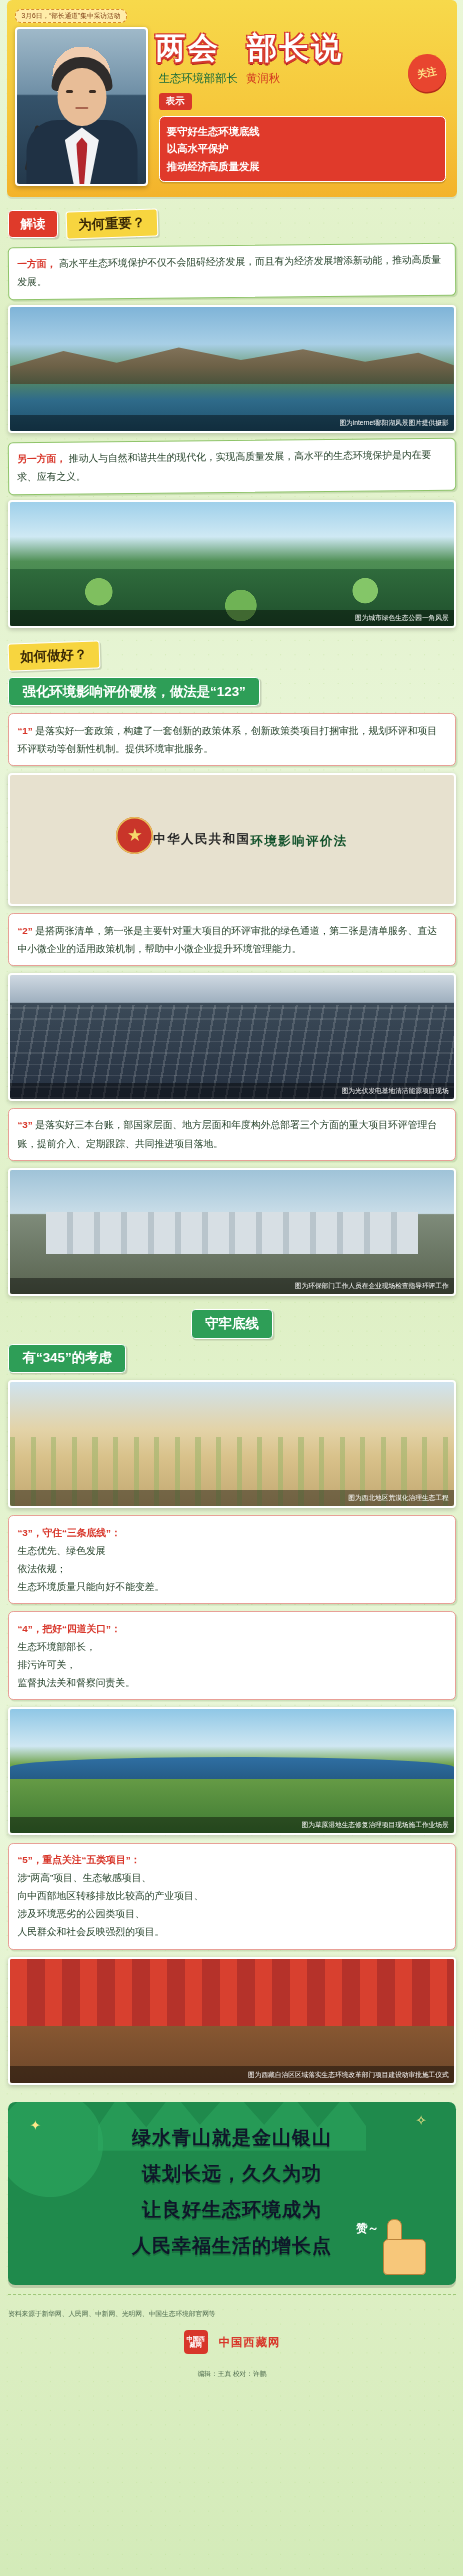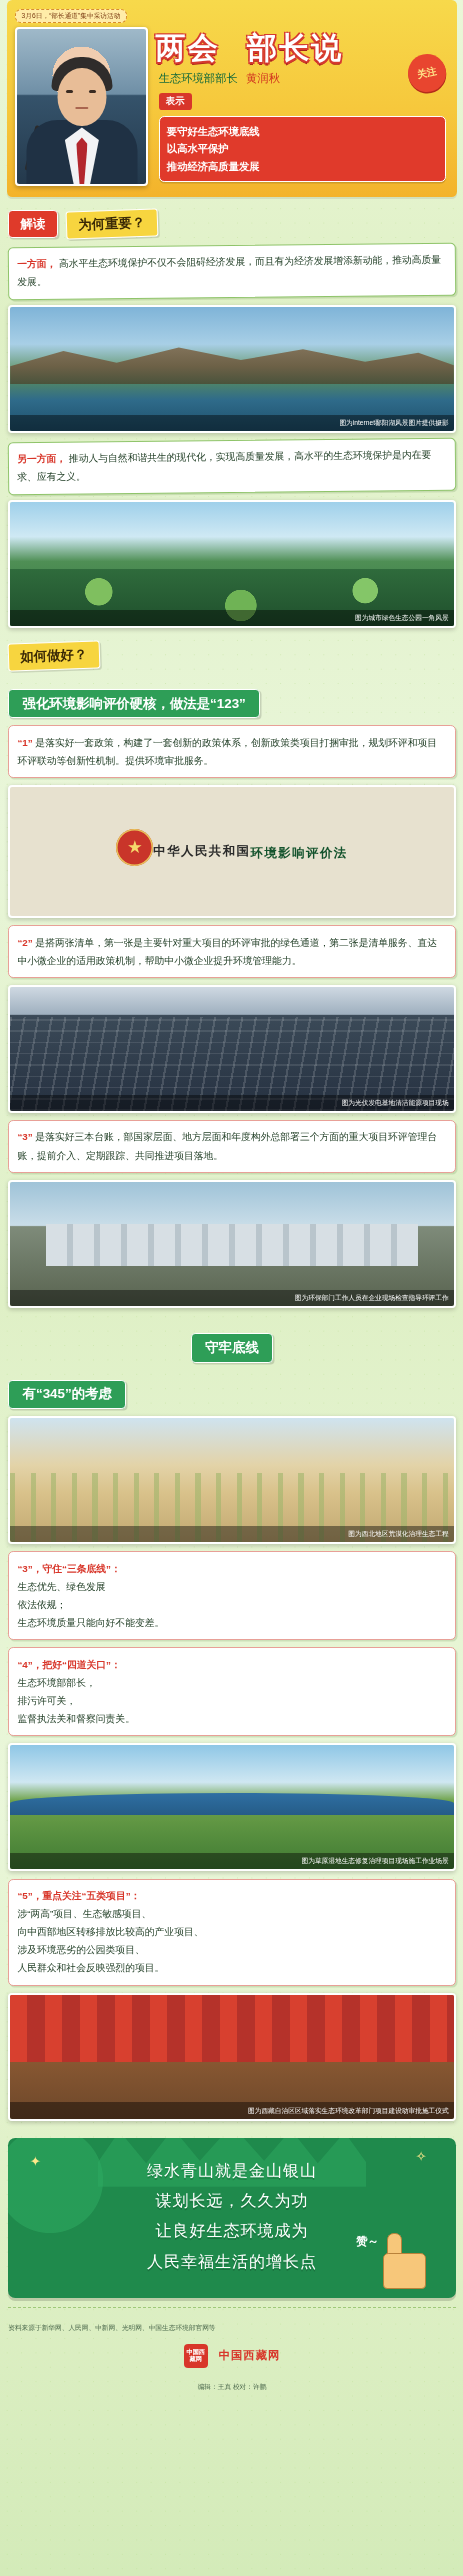"强化环境影响评价硬核，做法是“123”" .badge-green { margin-top: 12px -> none }
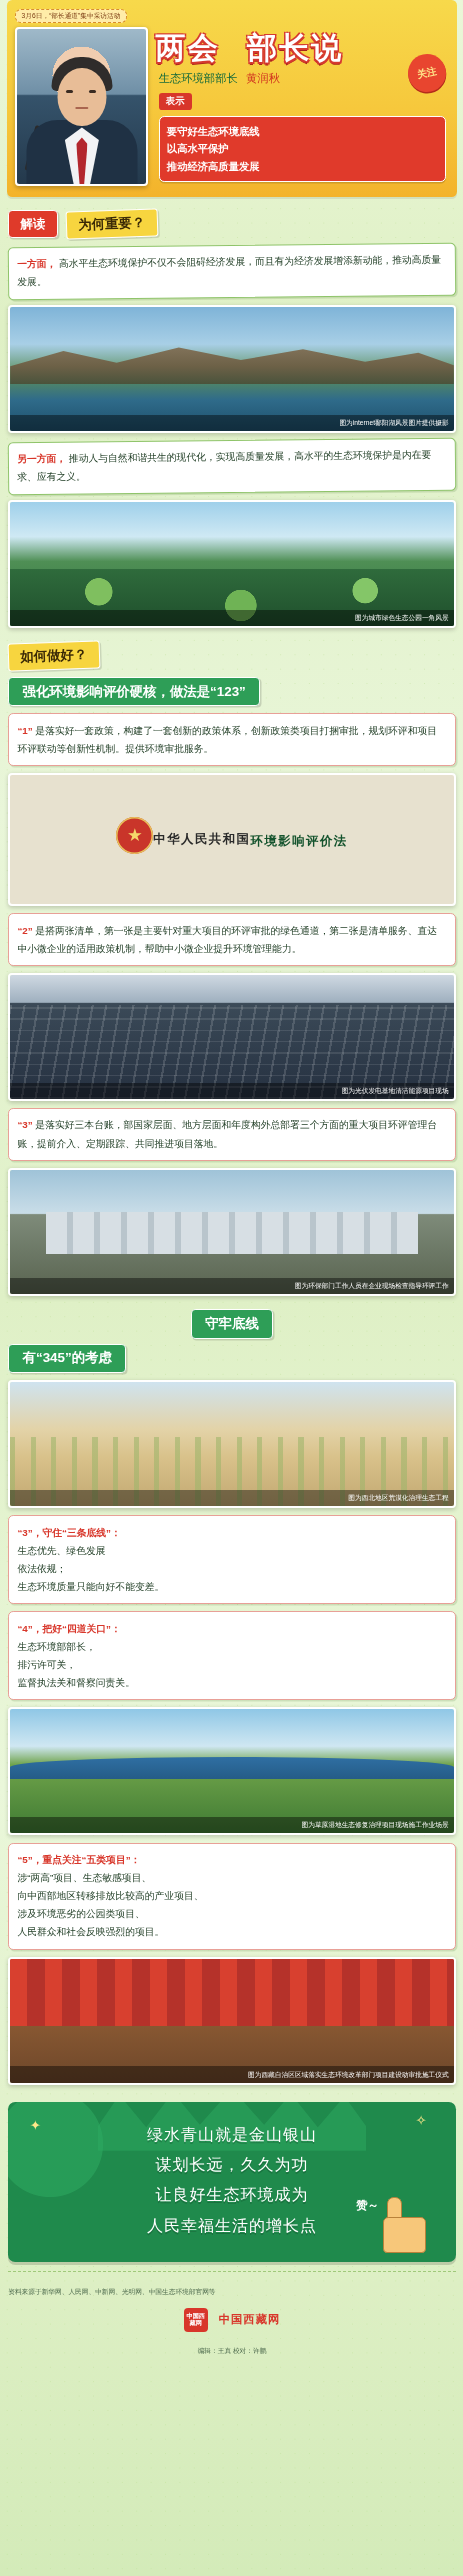"绿水青山就是金山银山" .cta-lines div { color: #ffffff -> #0f172a; font-size: 16px -> 19px; font-weight: normal -> bold }
